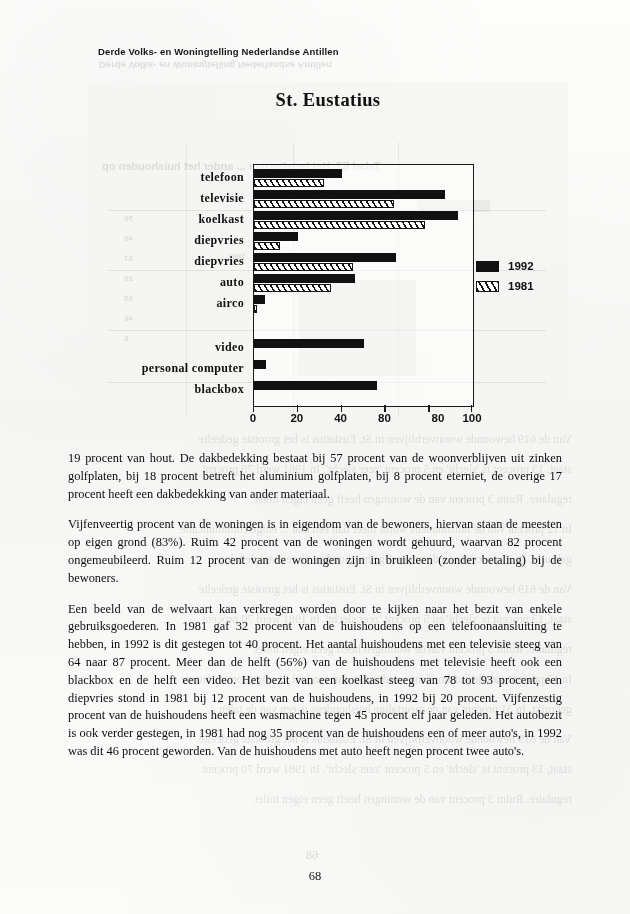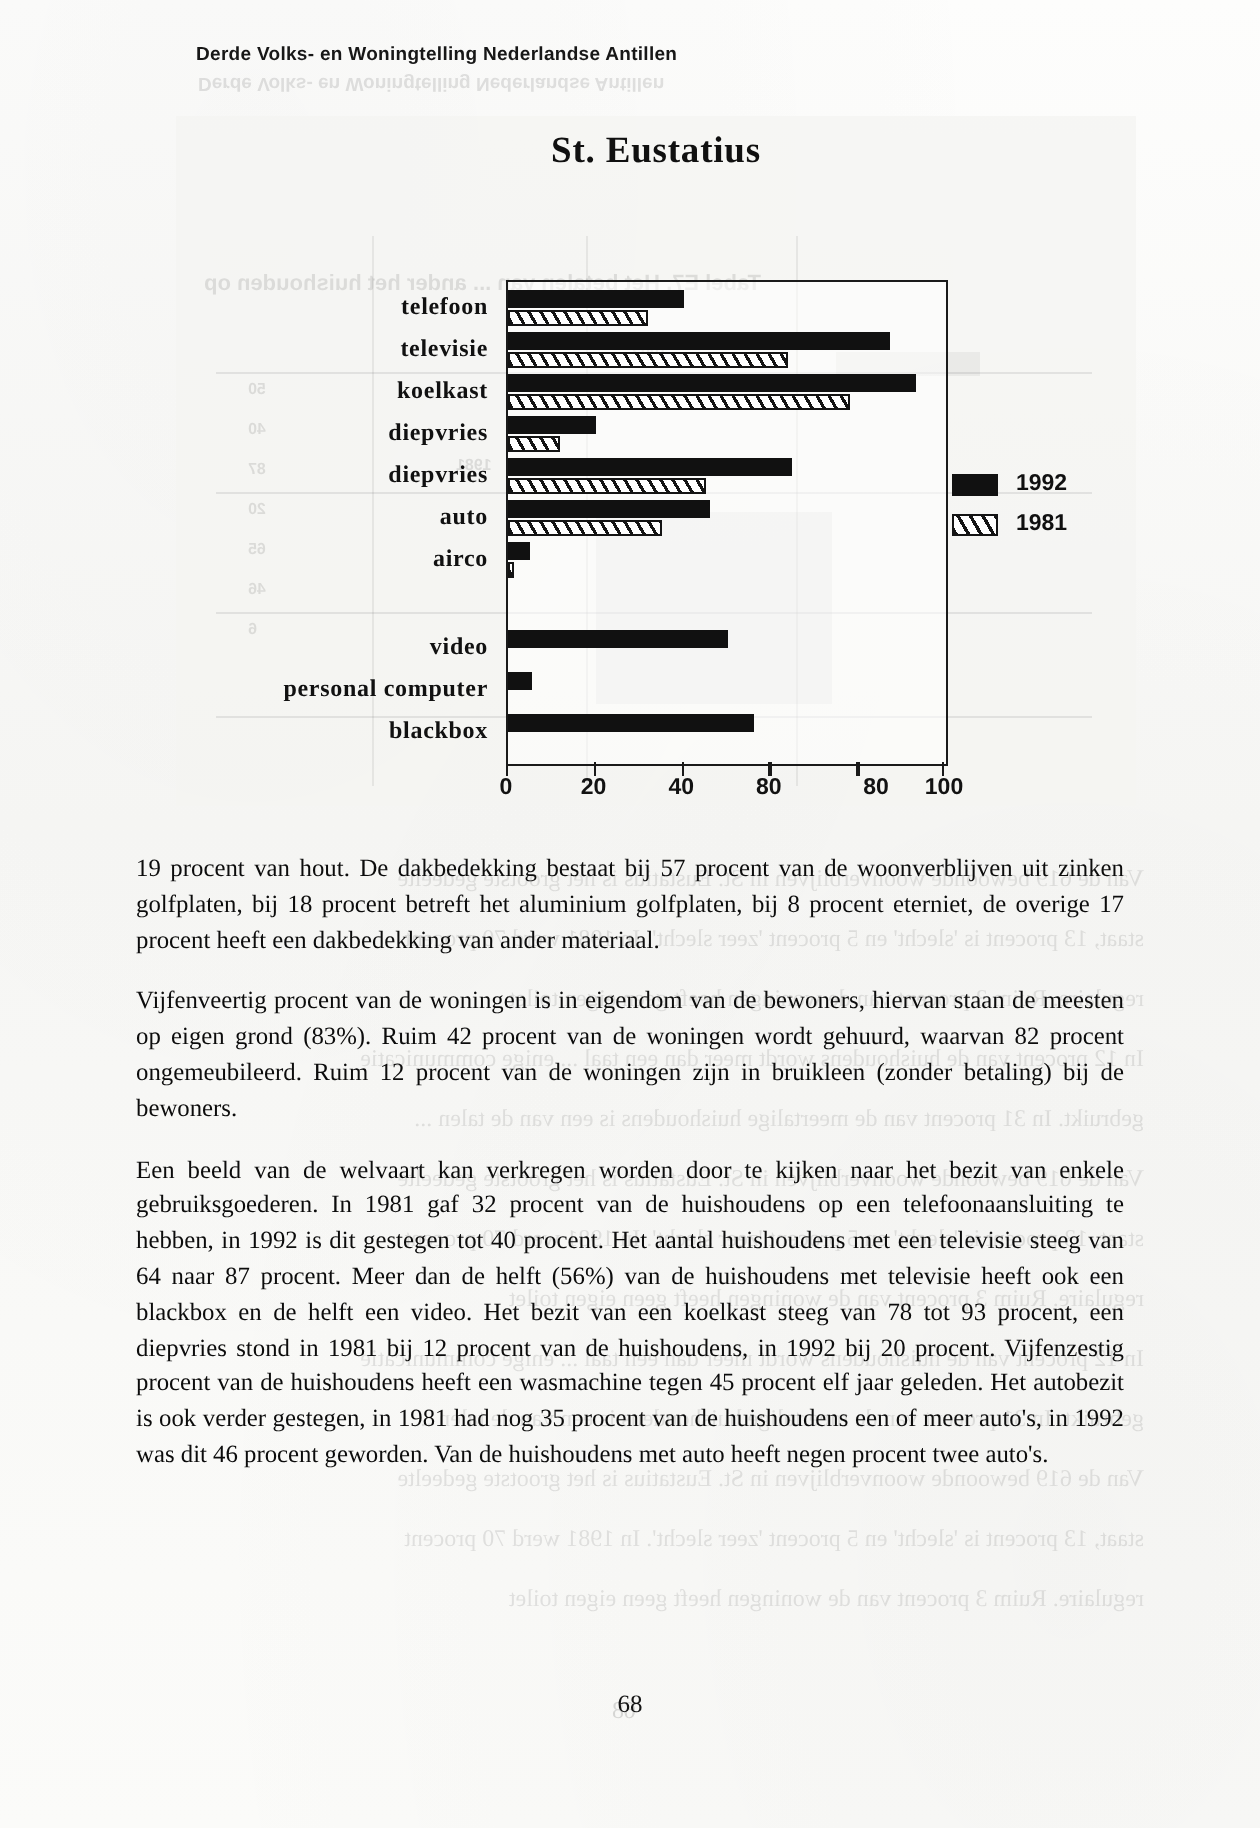"Derde Volks- en Woningtelling" .content { margin-top: none -> 24px }
